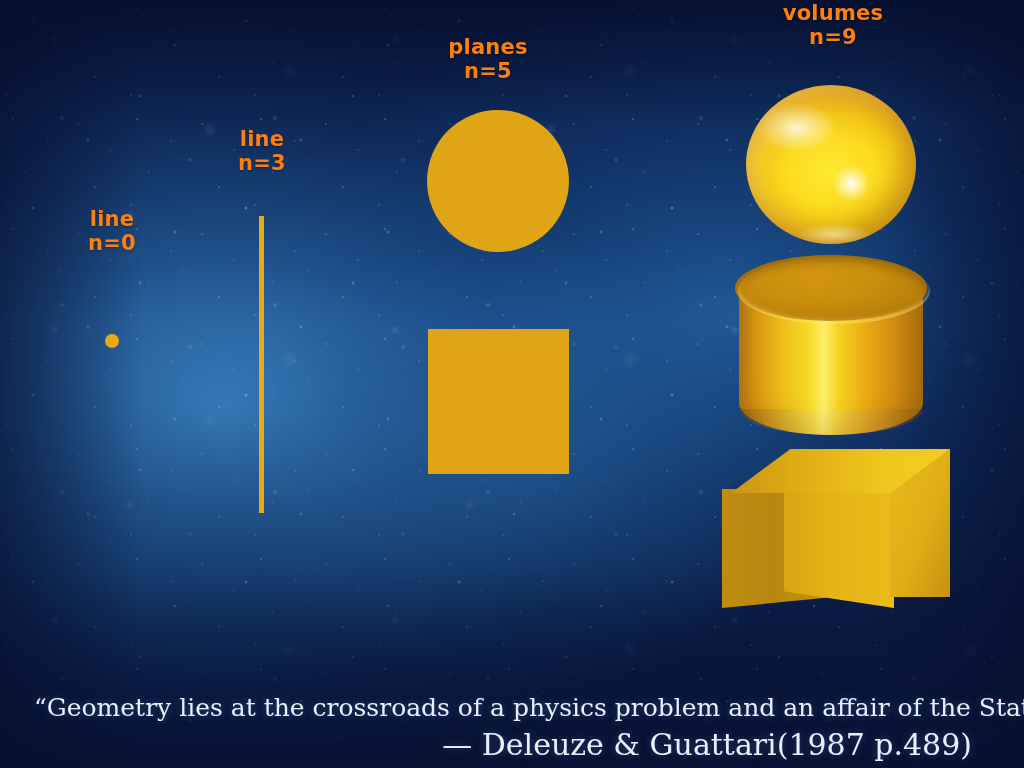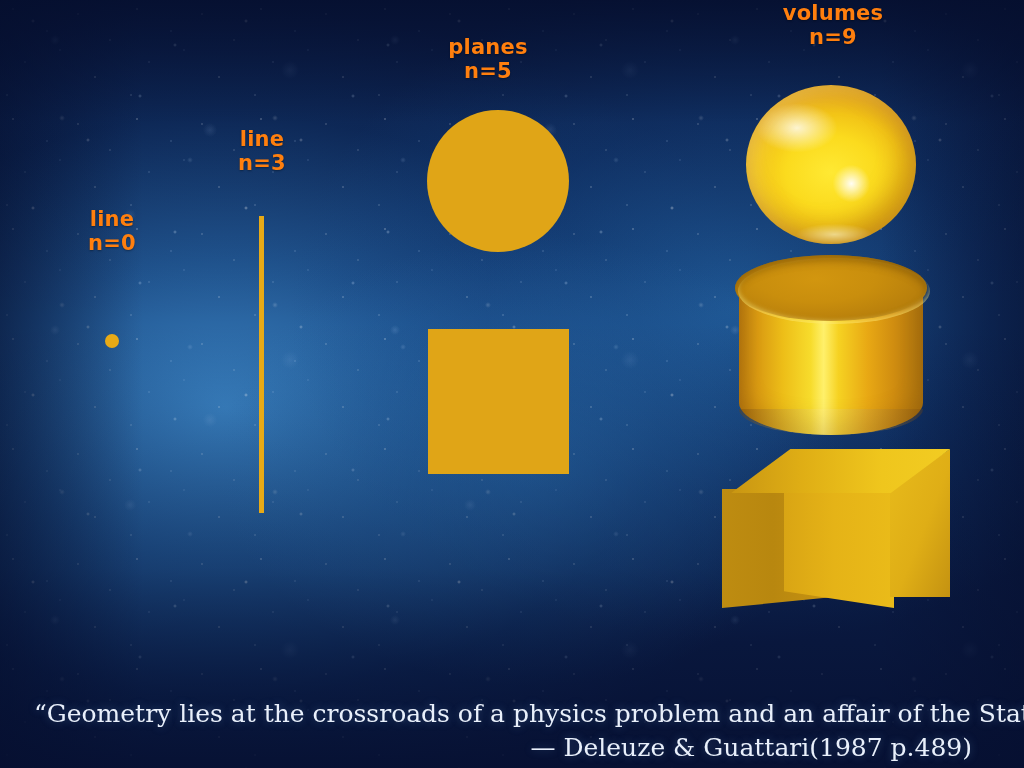"— Deleuze & Guattari(1987 p.489)" #quote-attribution { font-size: 25px -> 30px }
